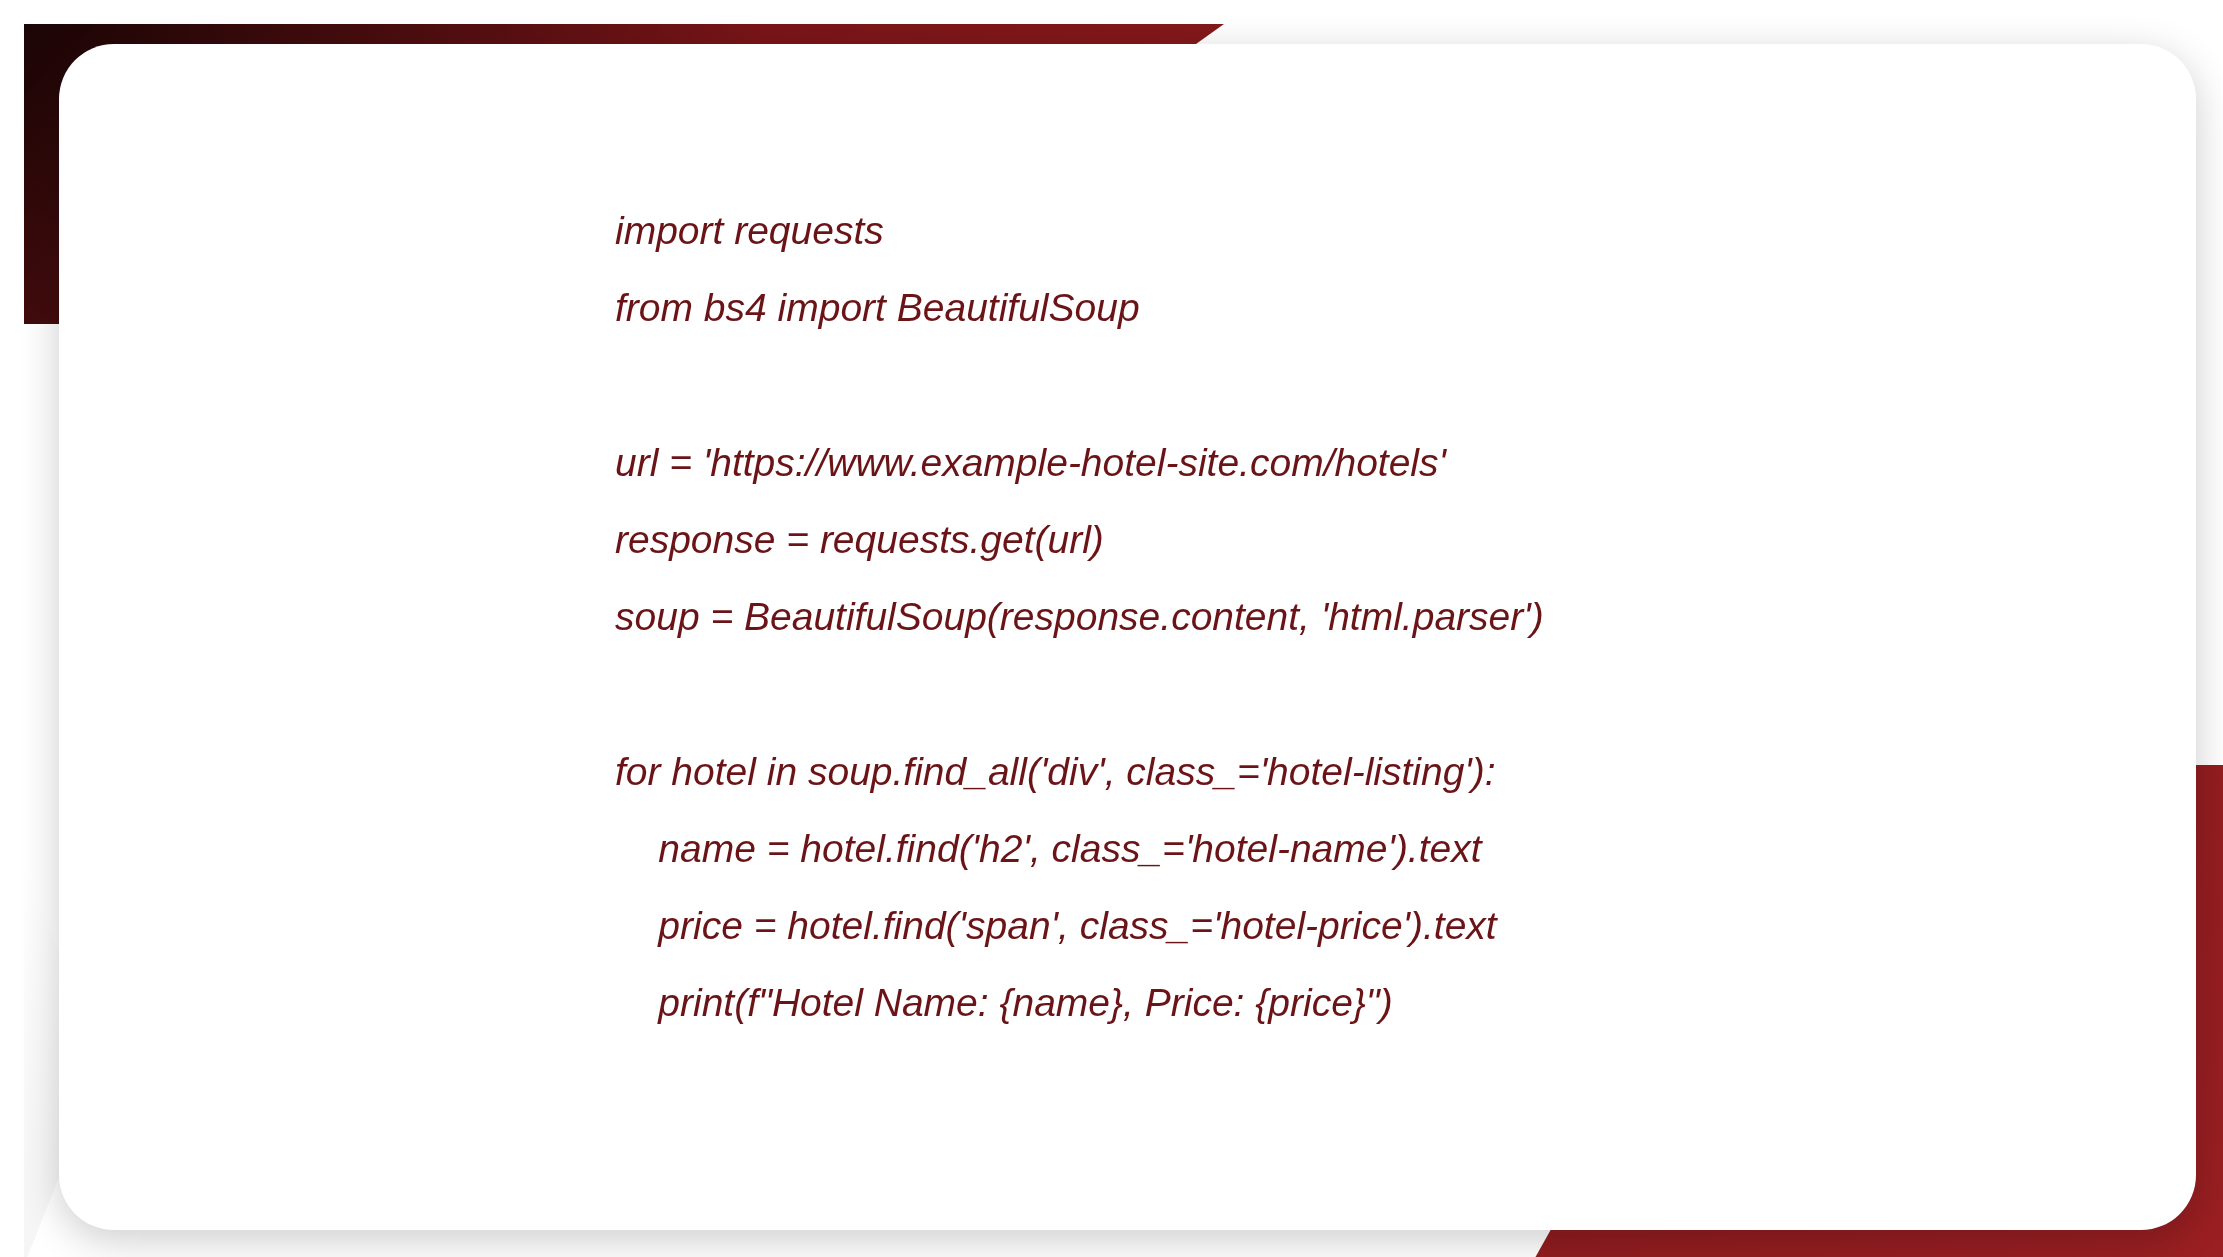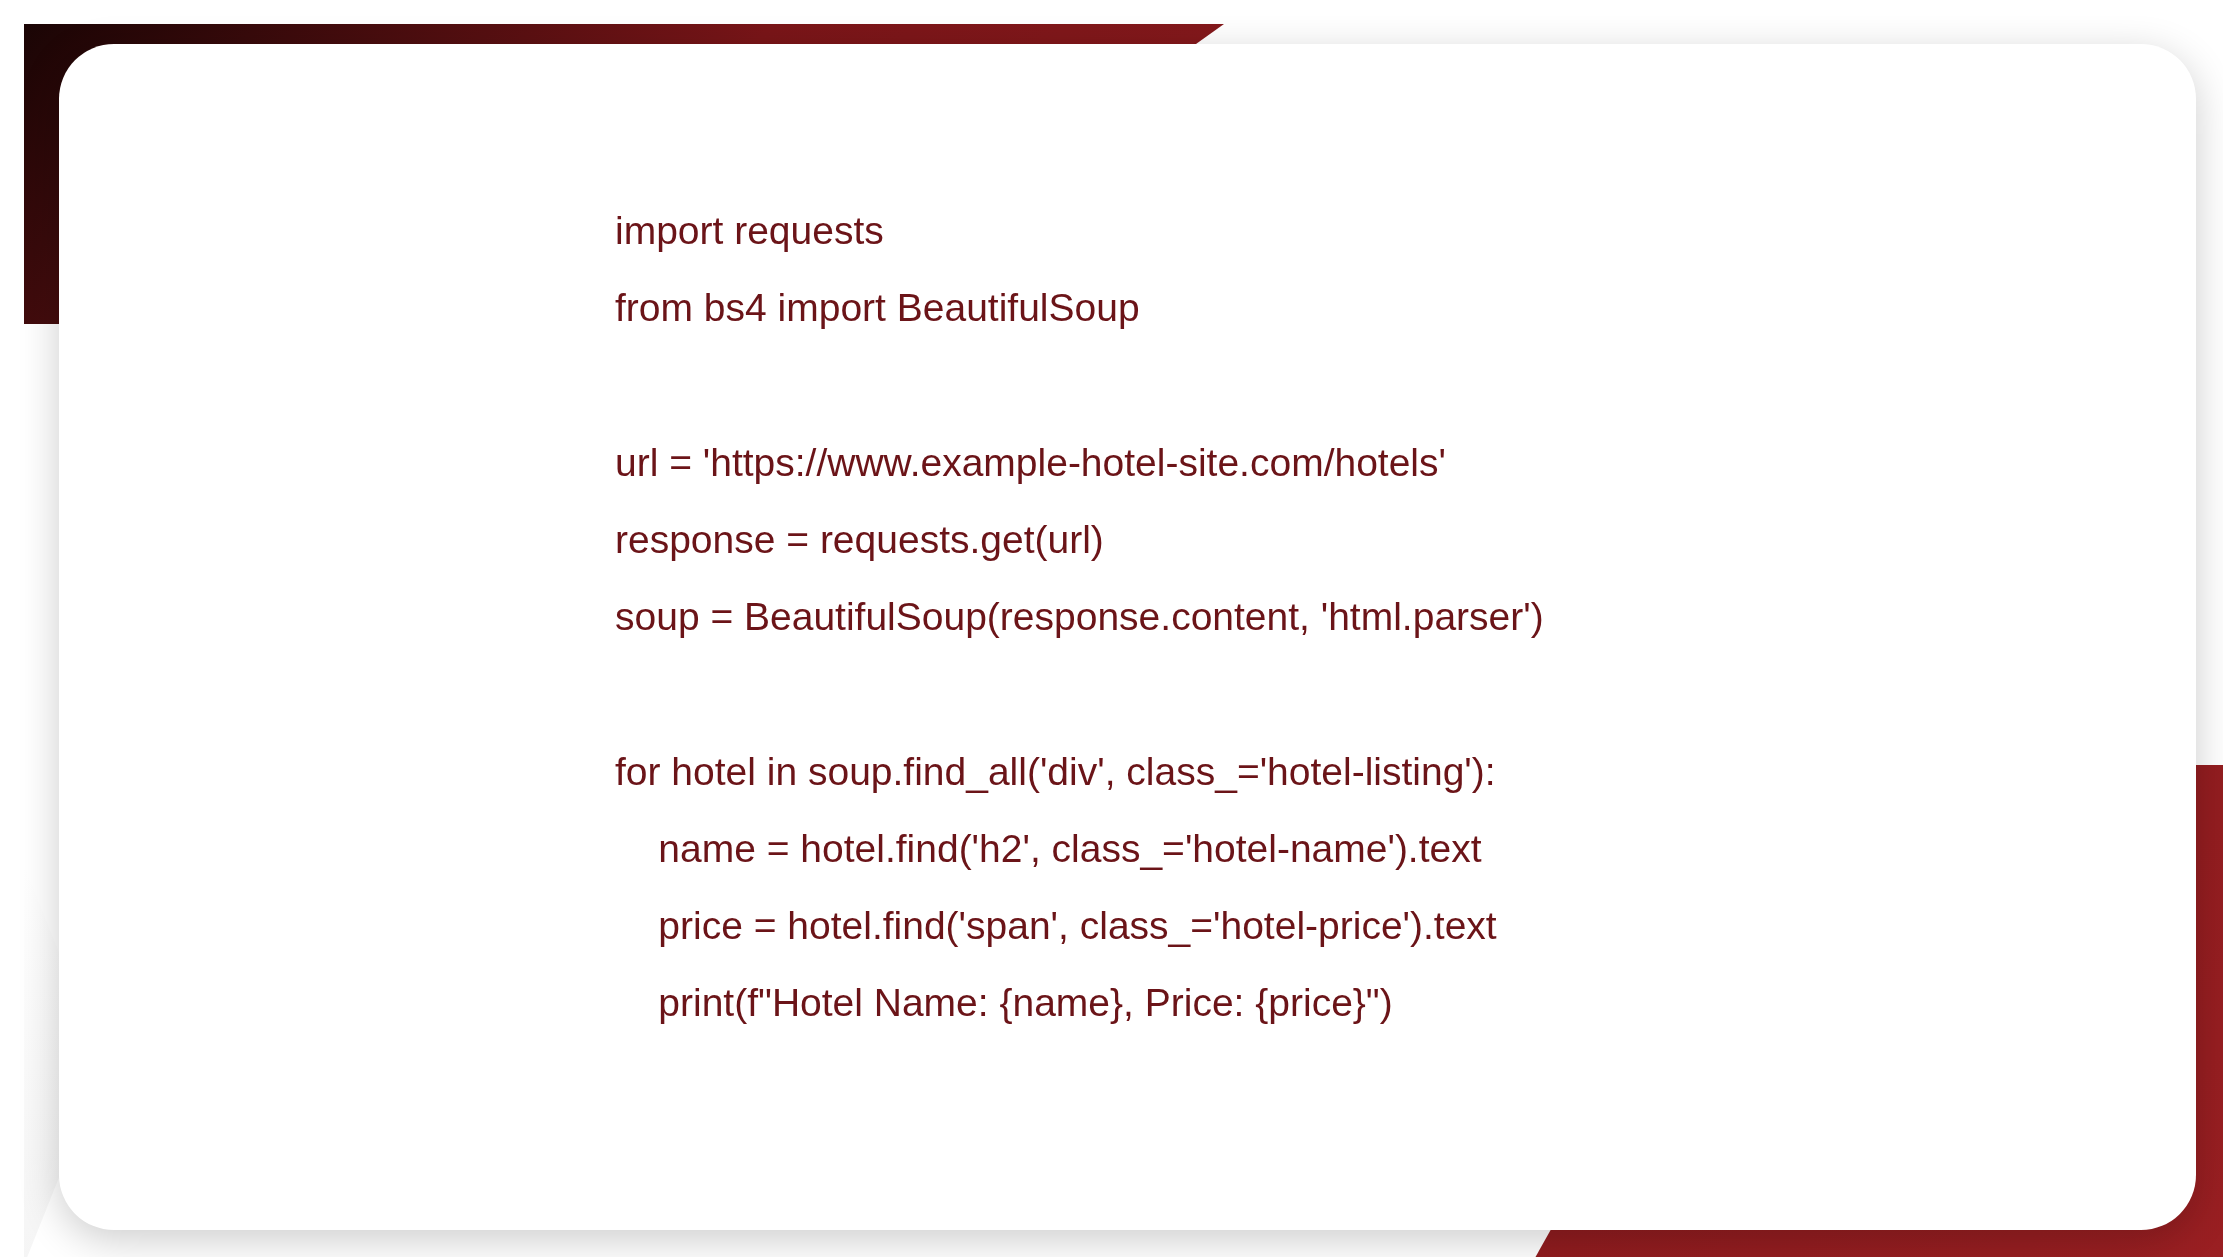"import requests from bs4 import" * { font-style: none -> italic }
